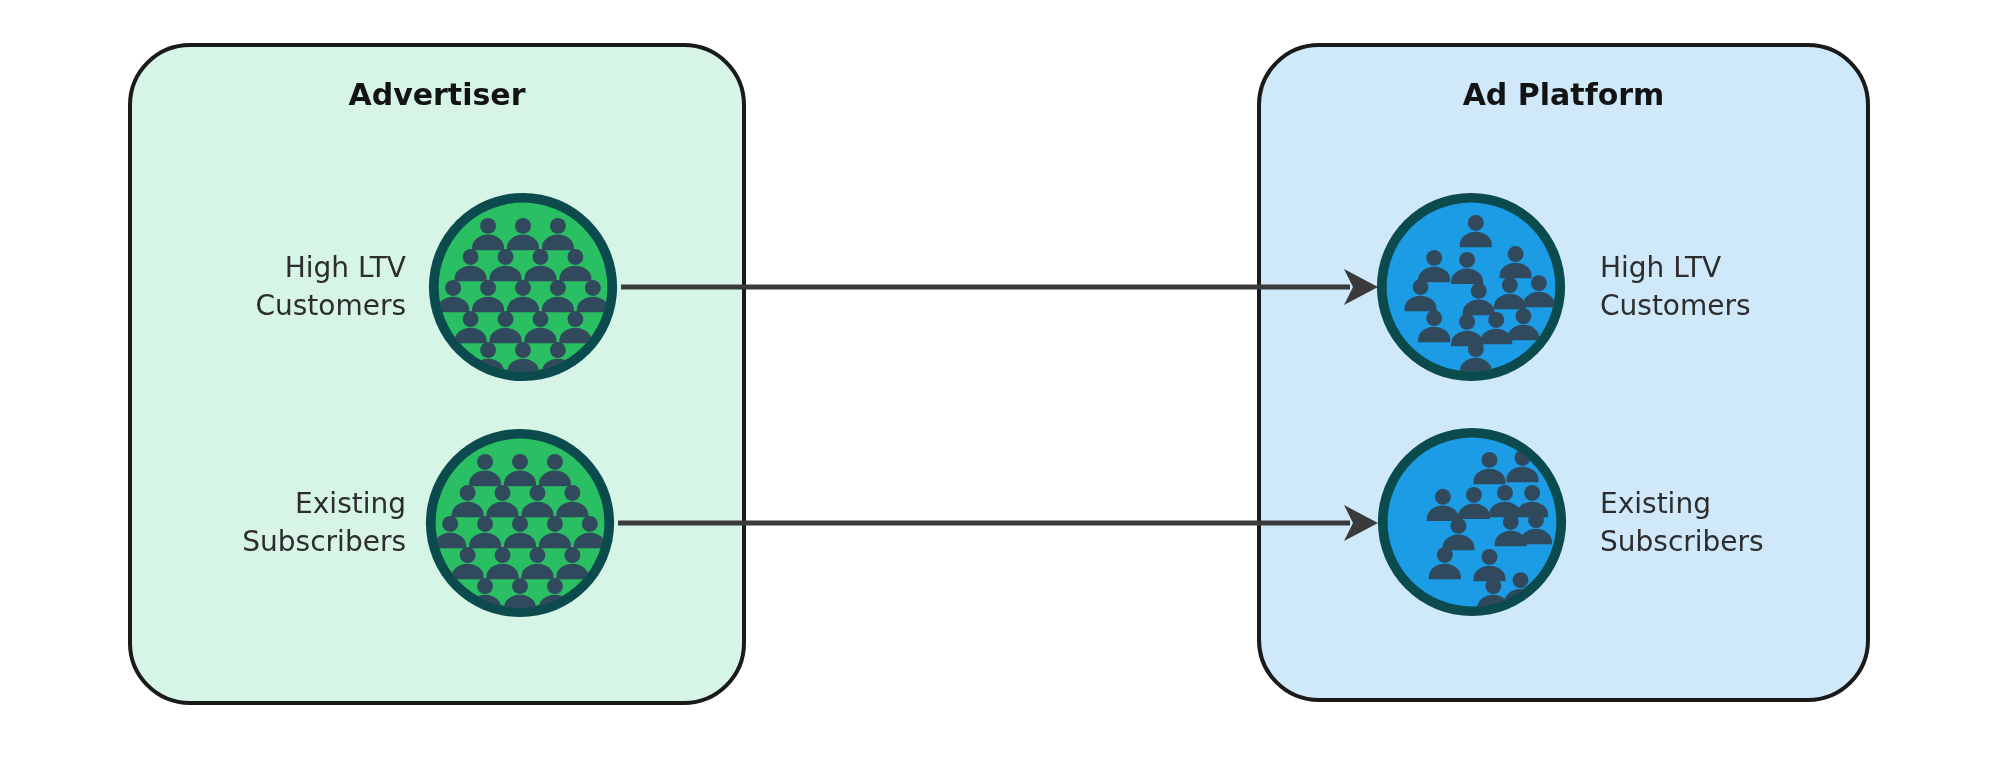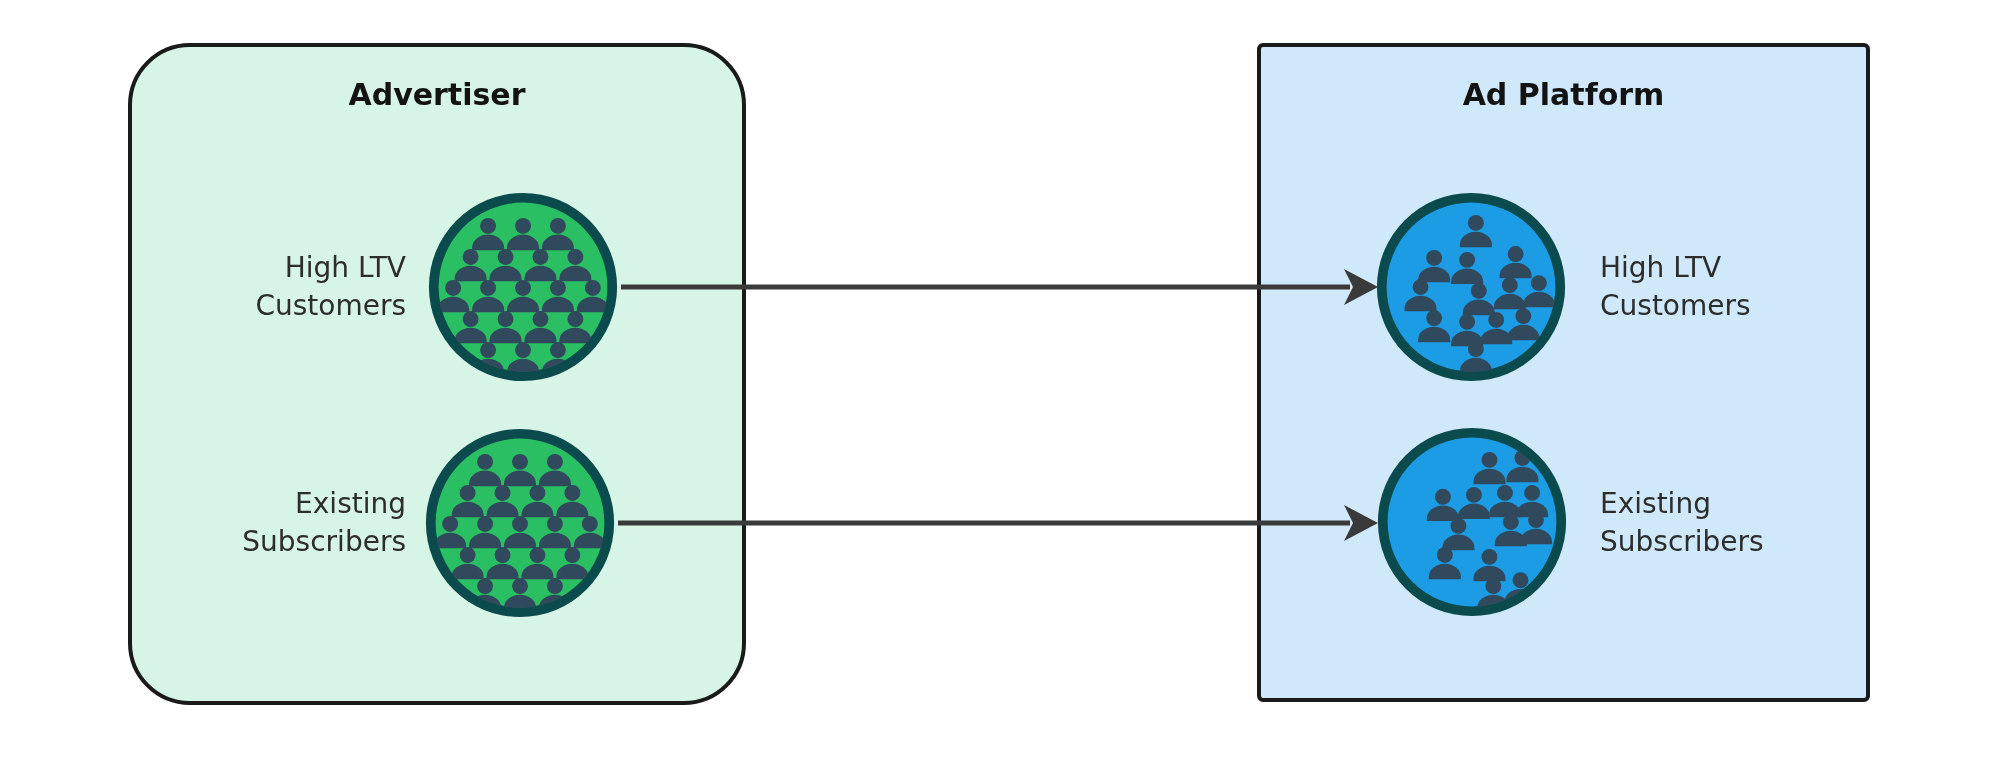"Ad Platform" .box-platform { border-radius: 6px -> none }
